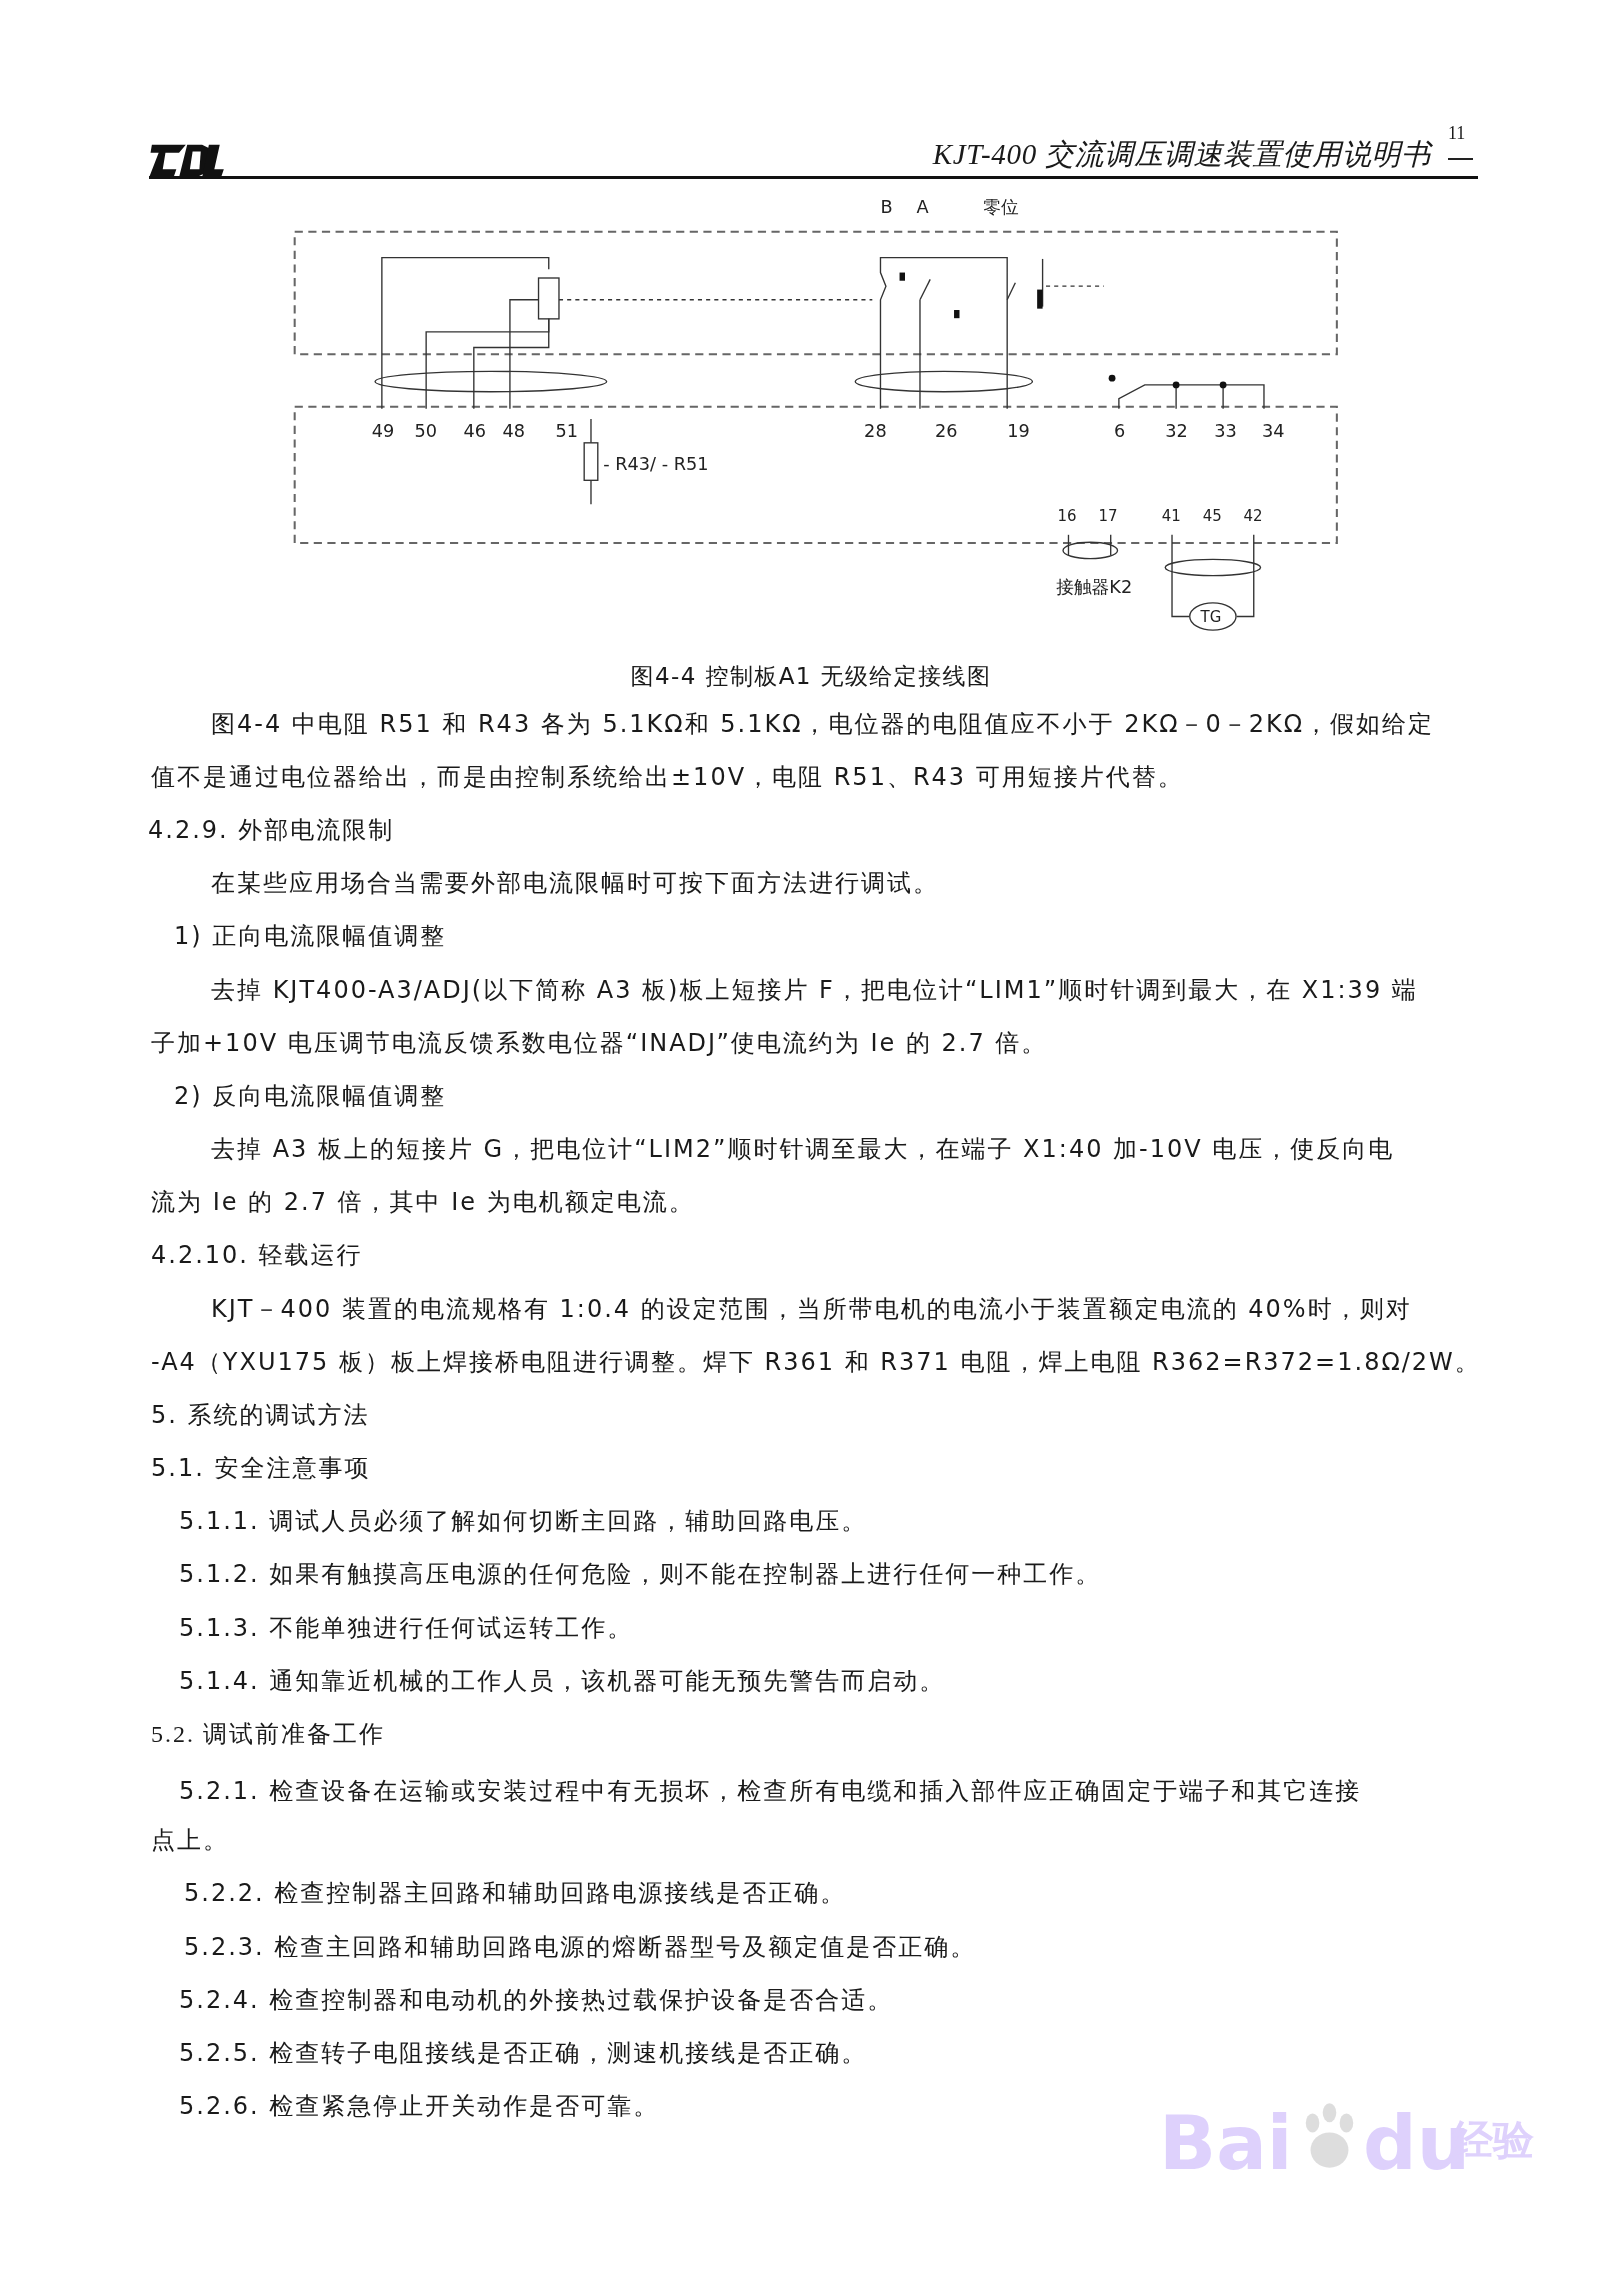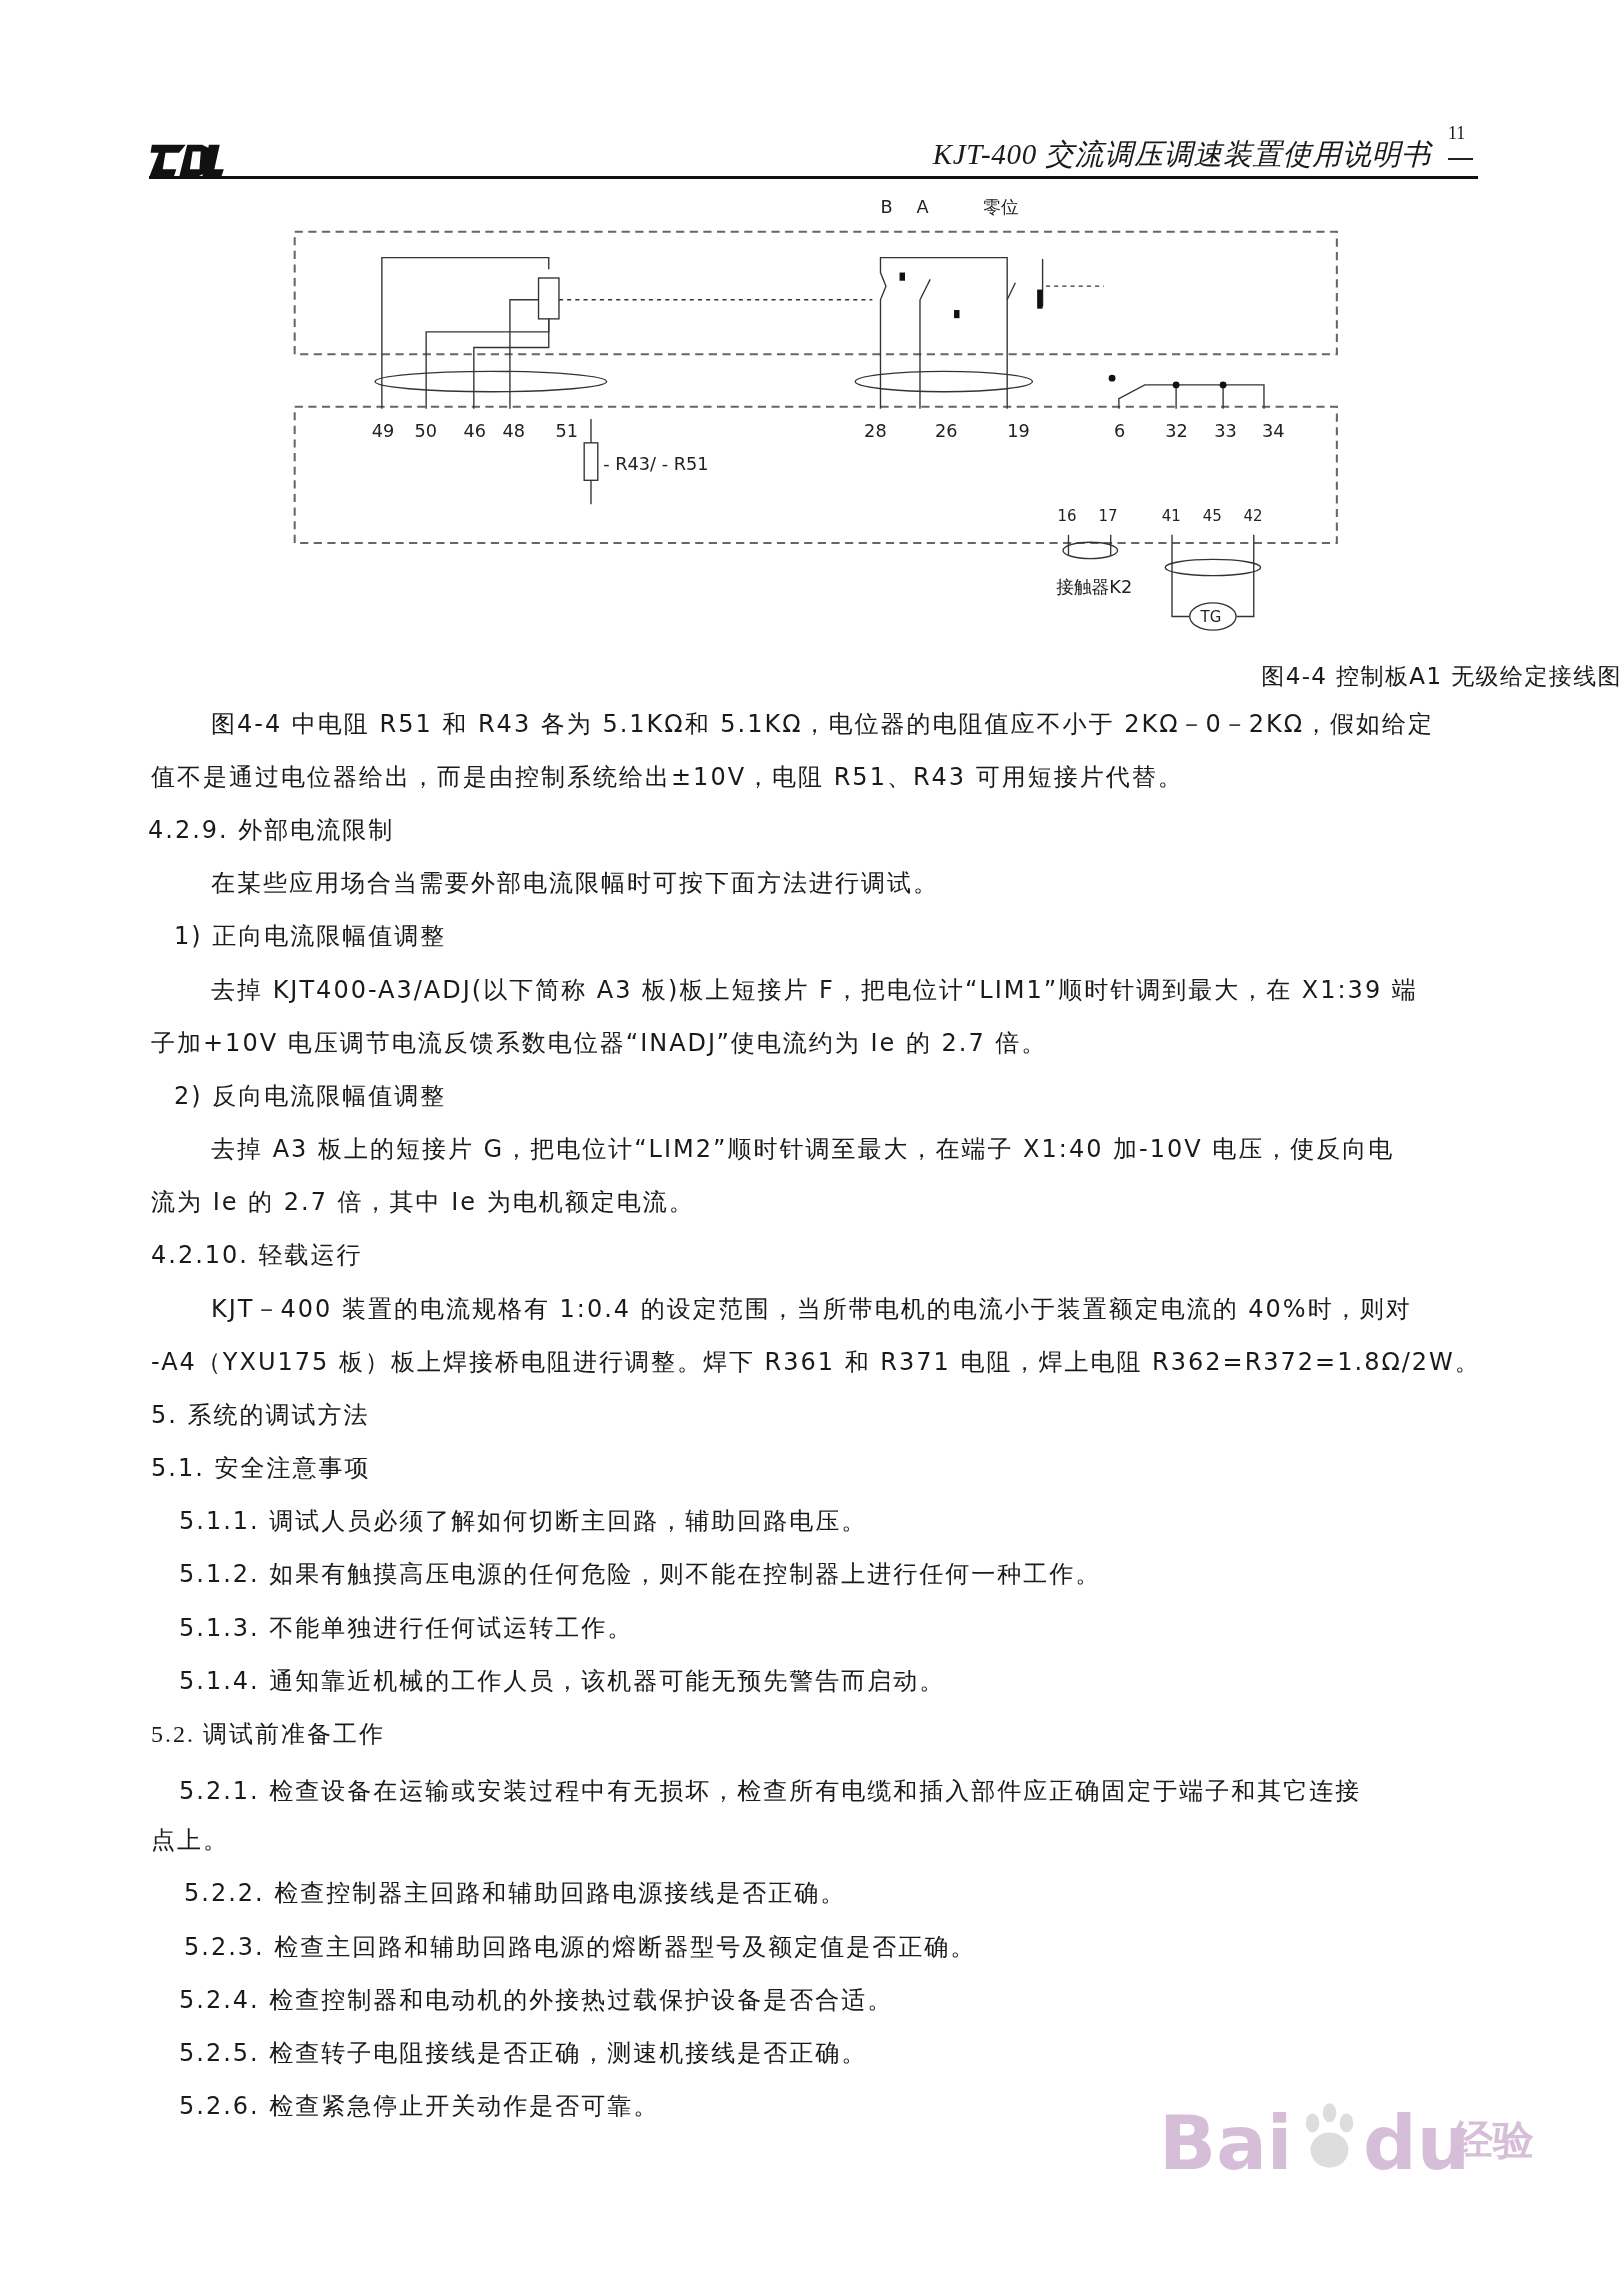"图4-4 控制板A1 无级给定接线图" .caption { text-align: right -> center }
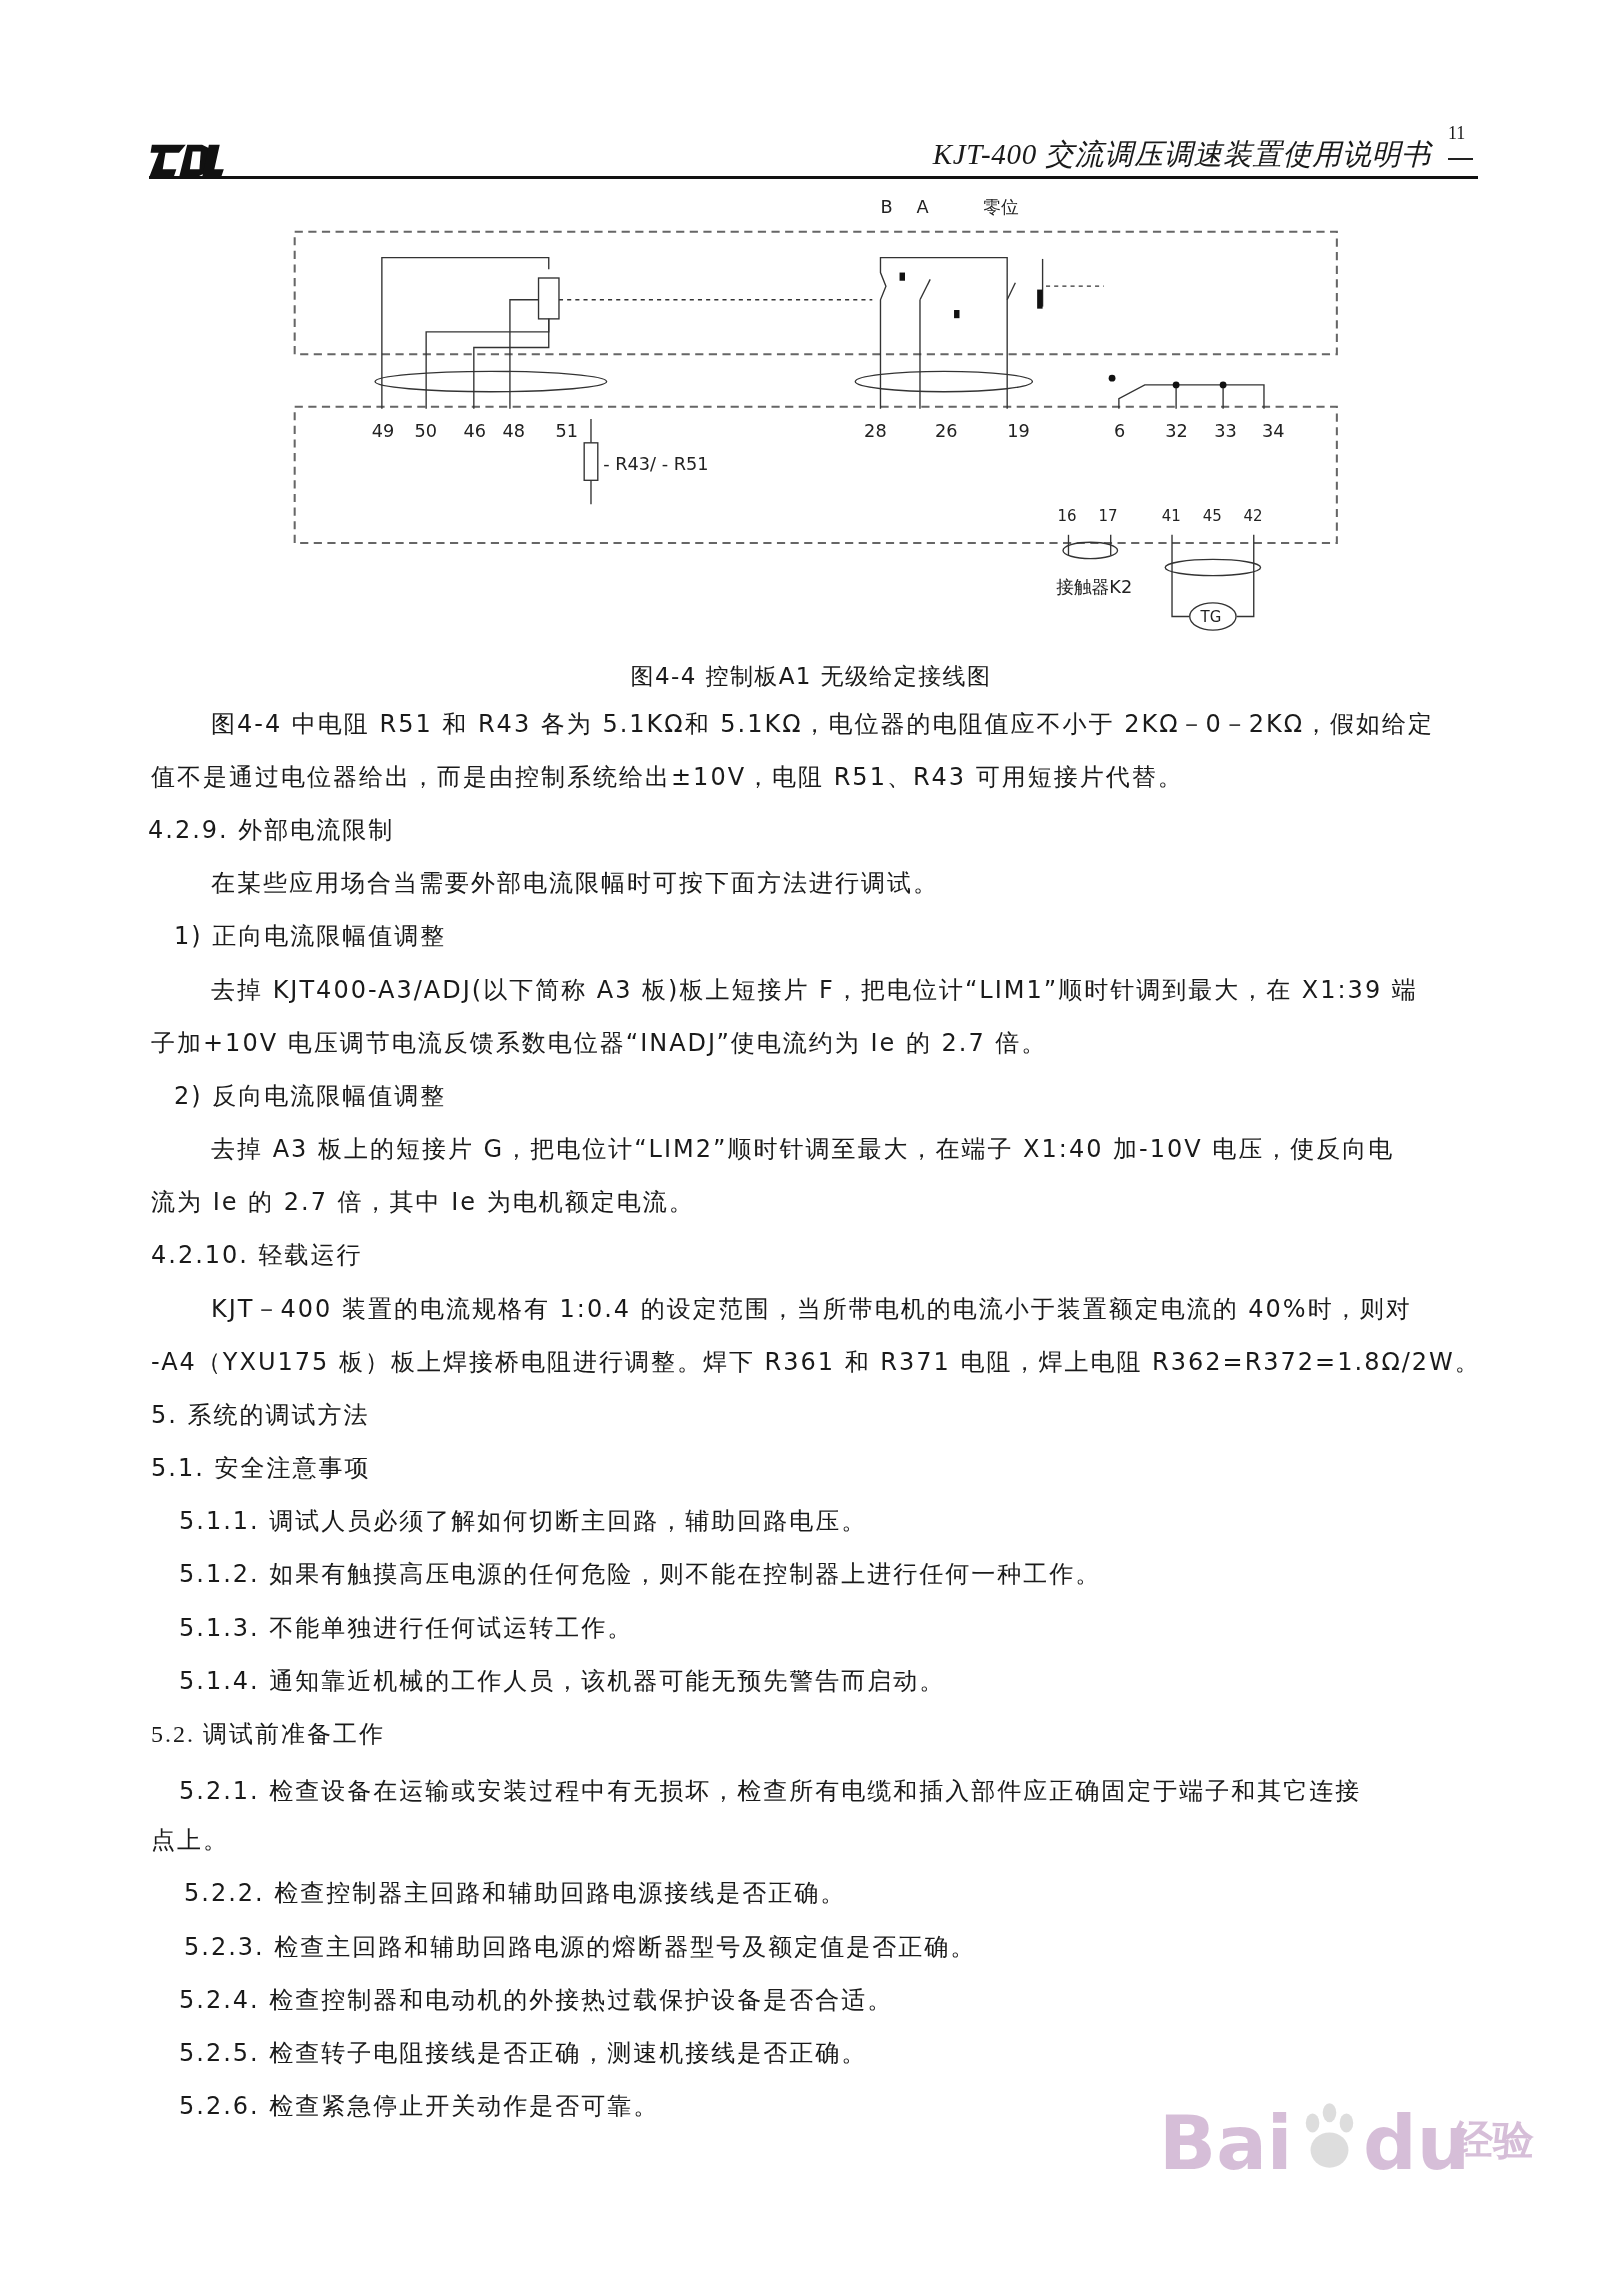"Bai" .wm-text { color: #701a75 -> #8b5cf6 }
